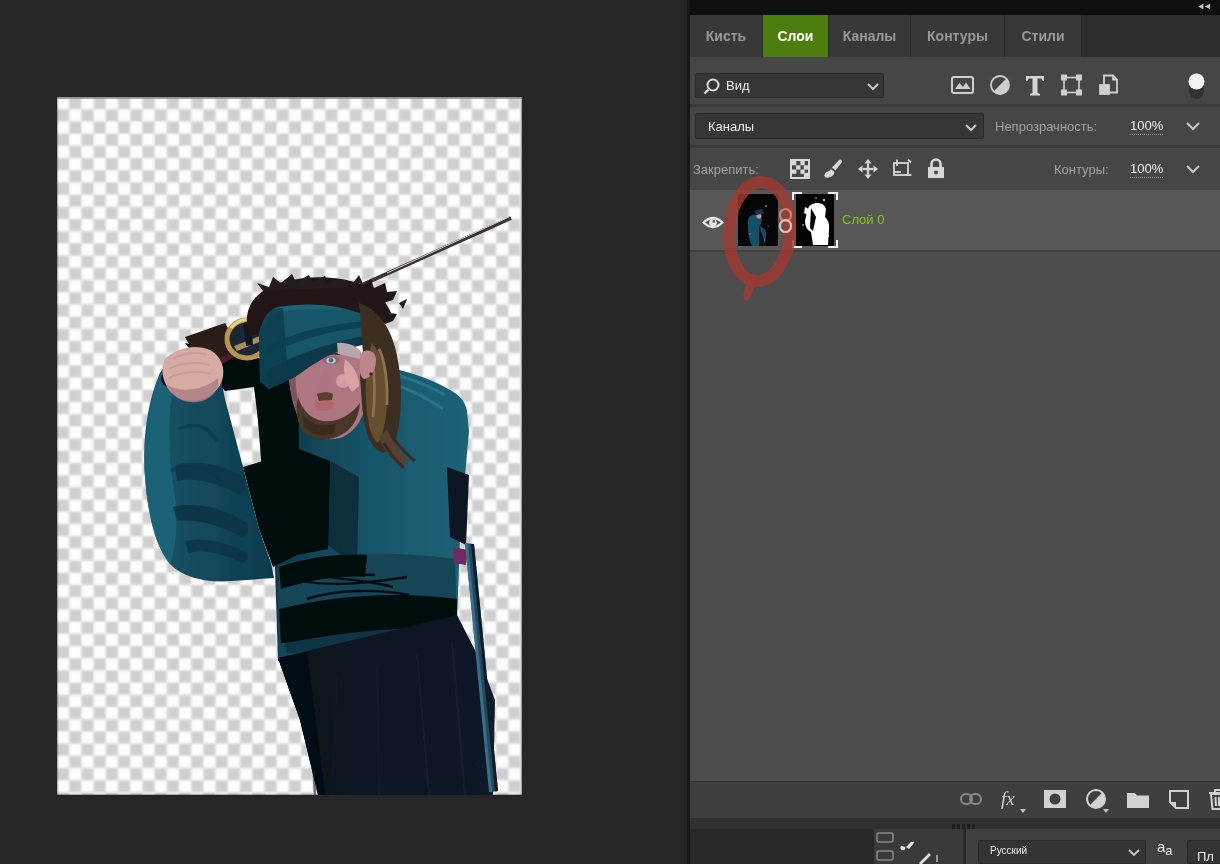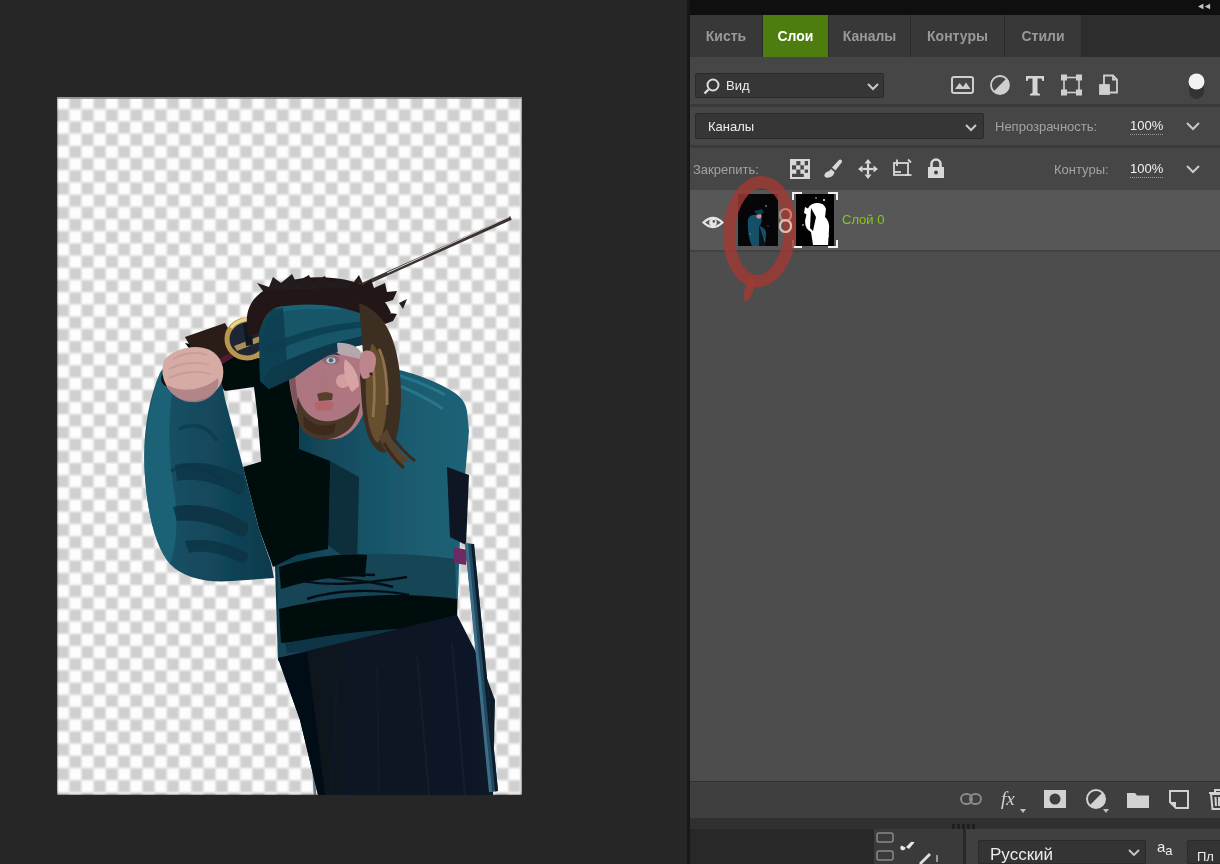"Русский" span { font-size: 17px -> 10px }
